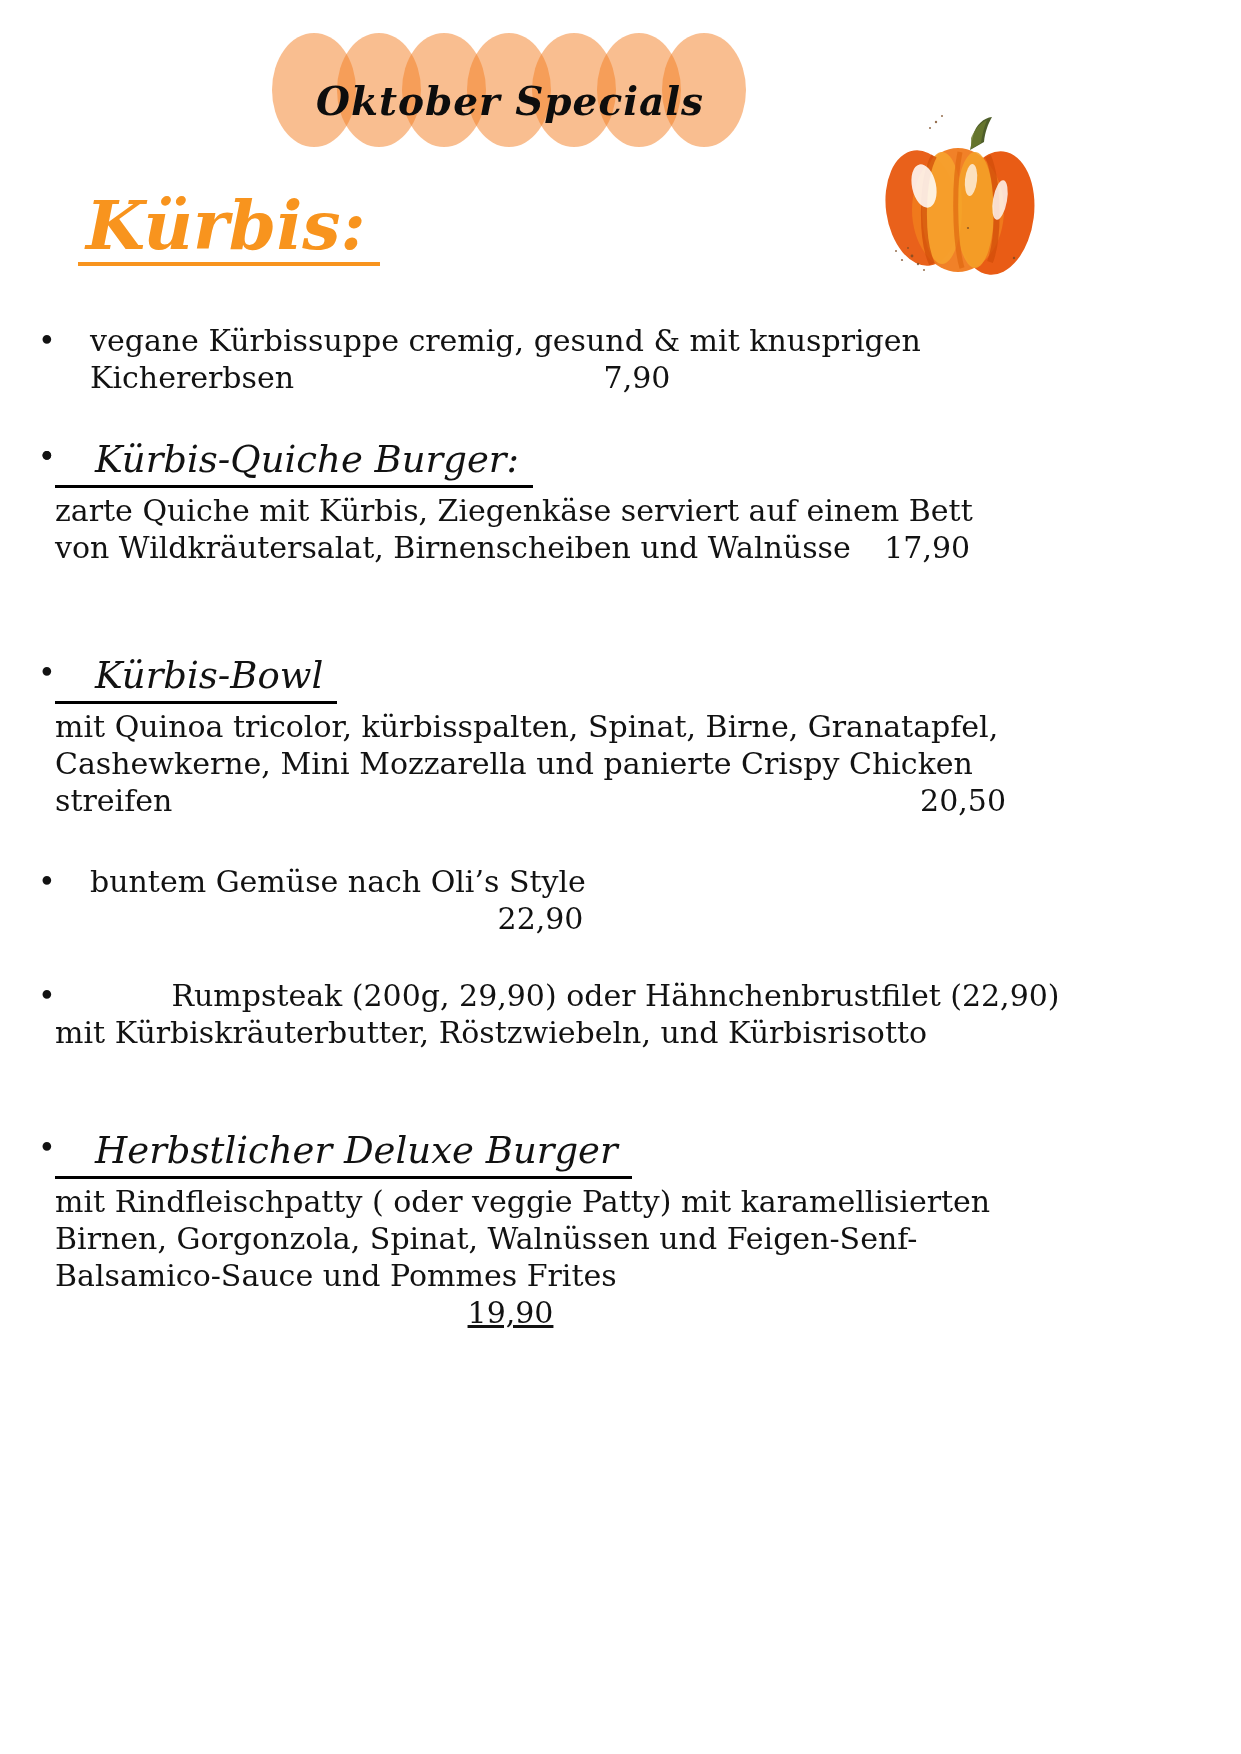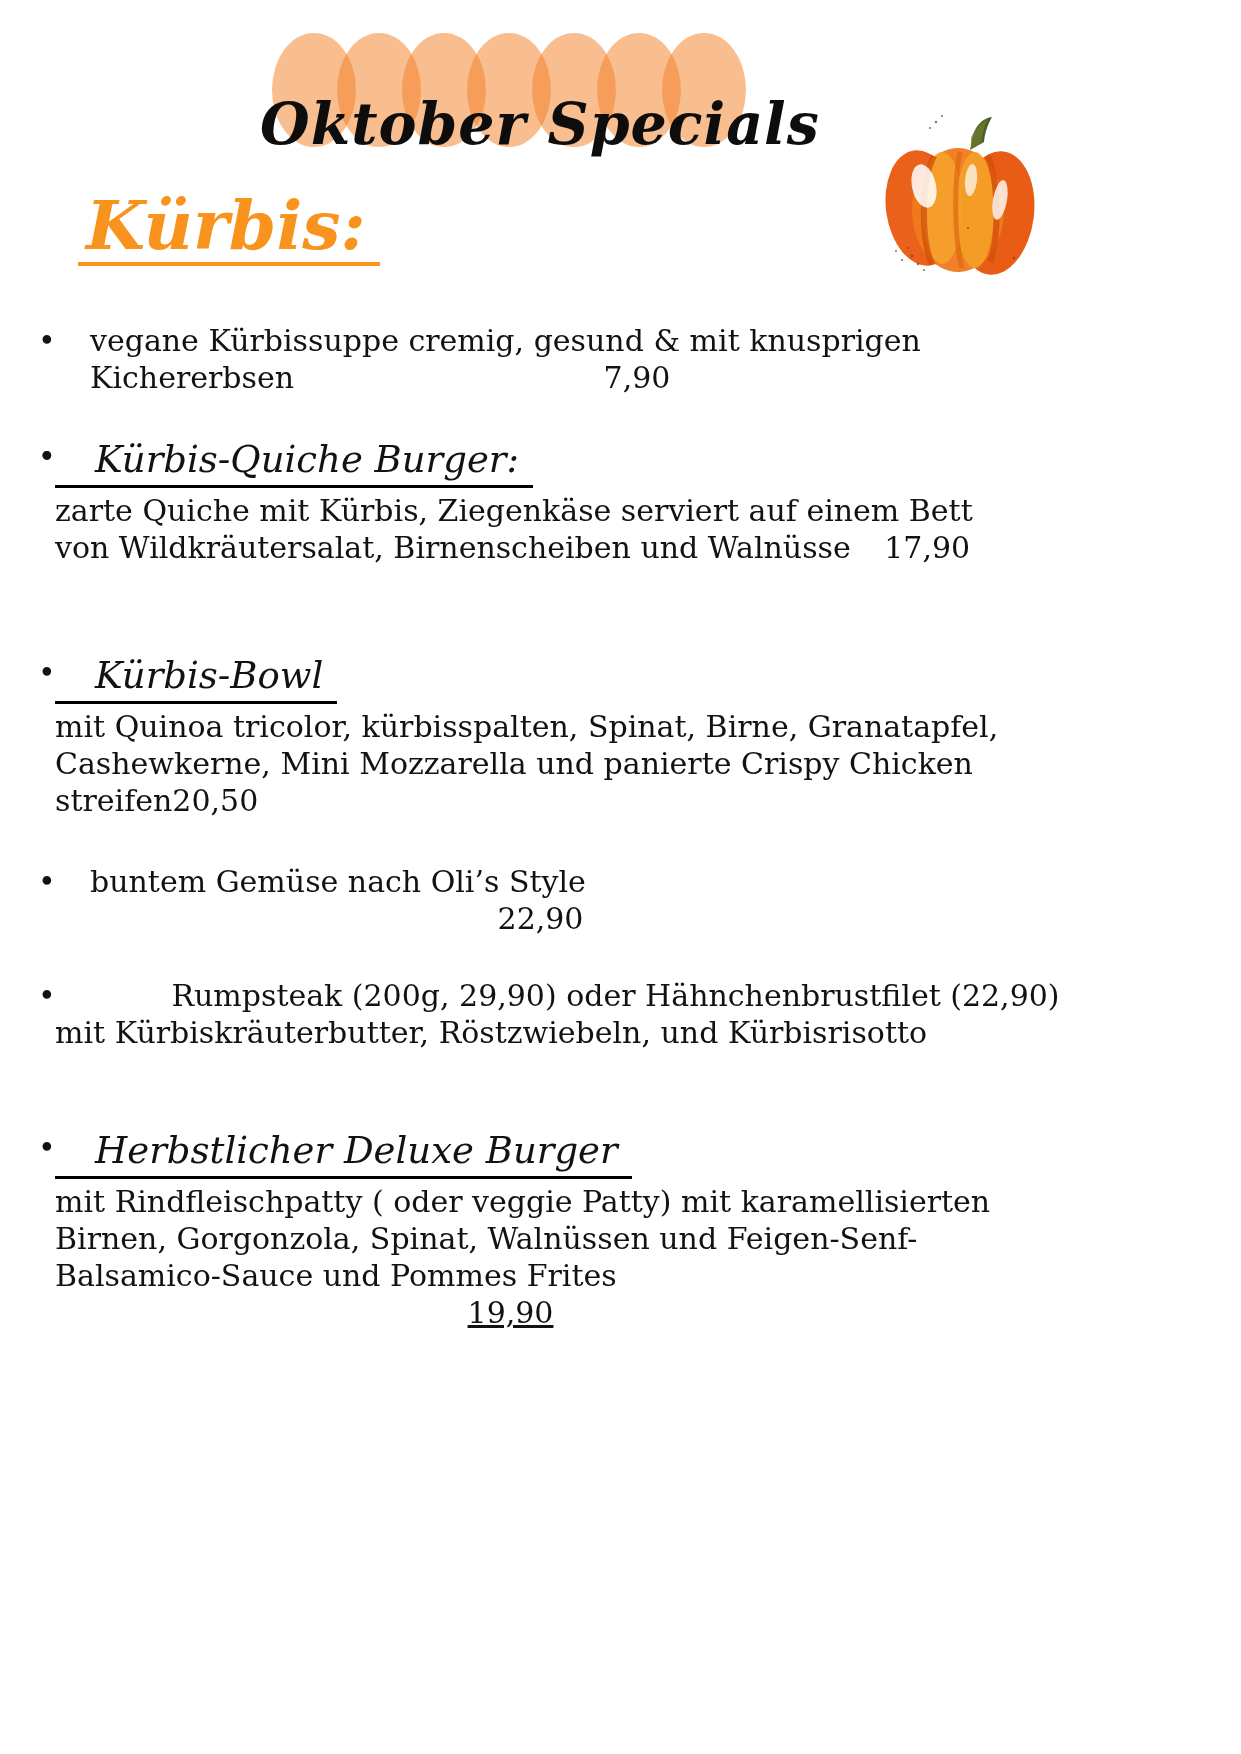"Oktober Specials" .page-title { font-size: 57px -> 39px }
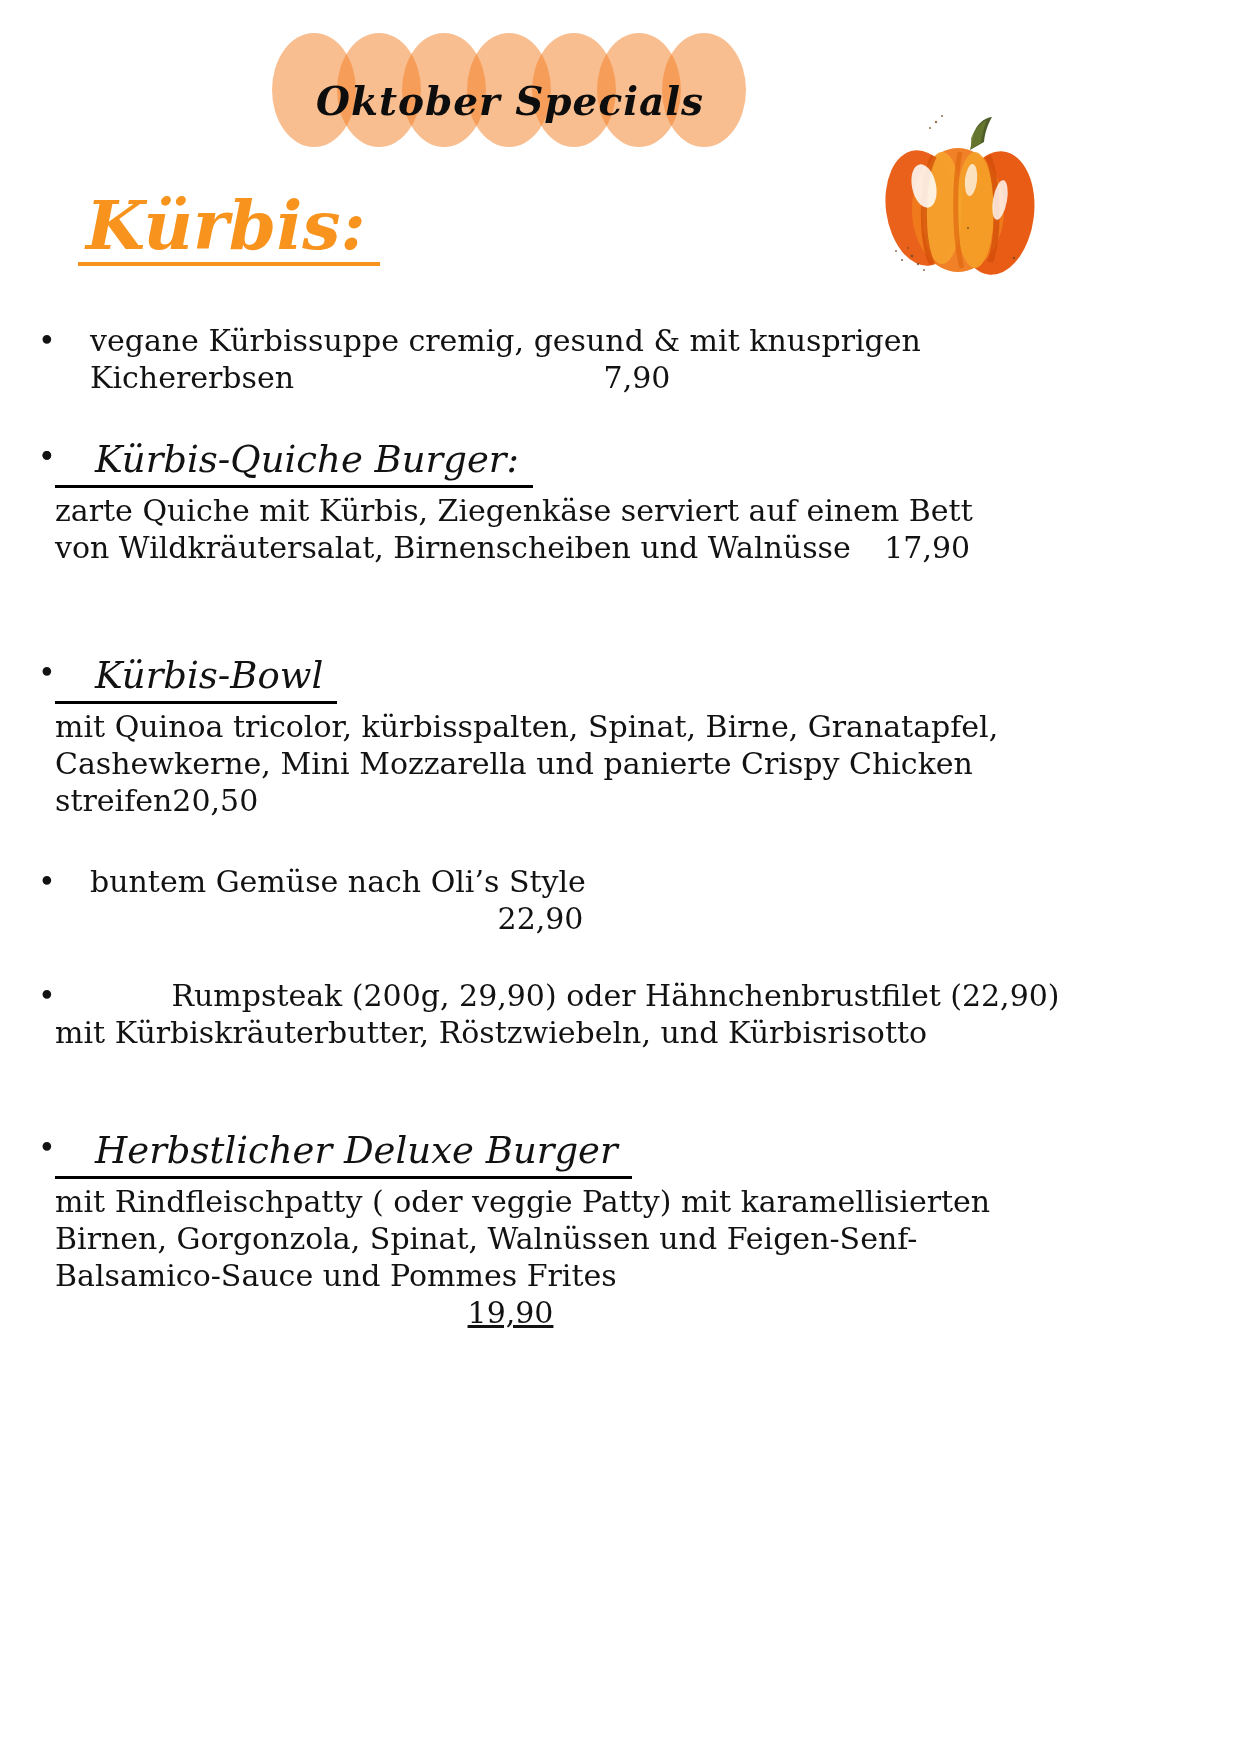"streifen" .line-split { justify-content: flex-start -> space-between }
